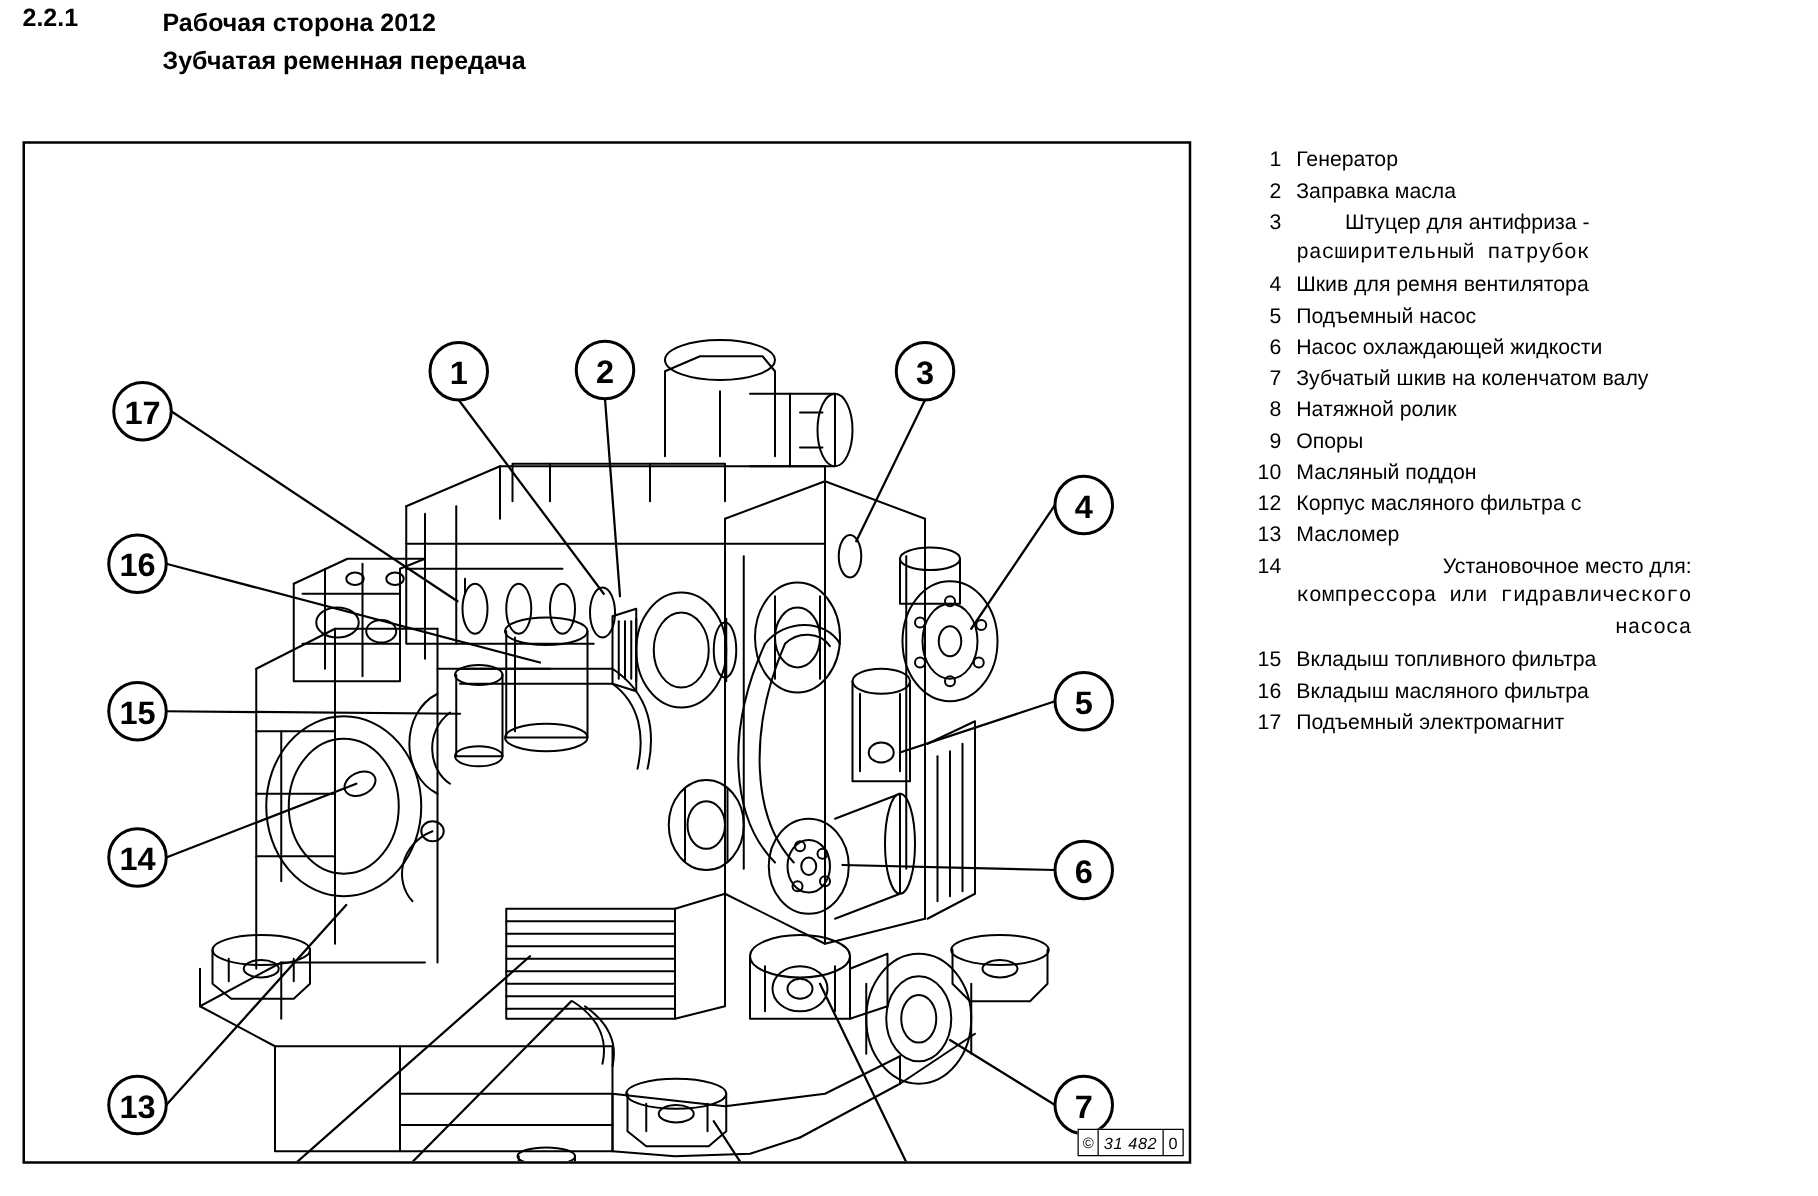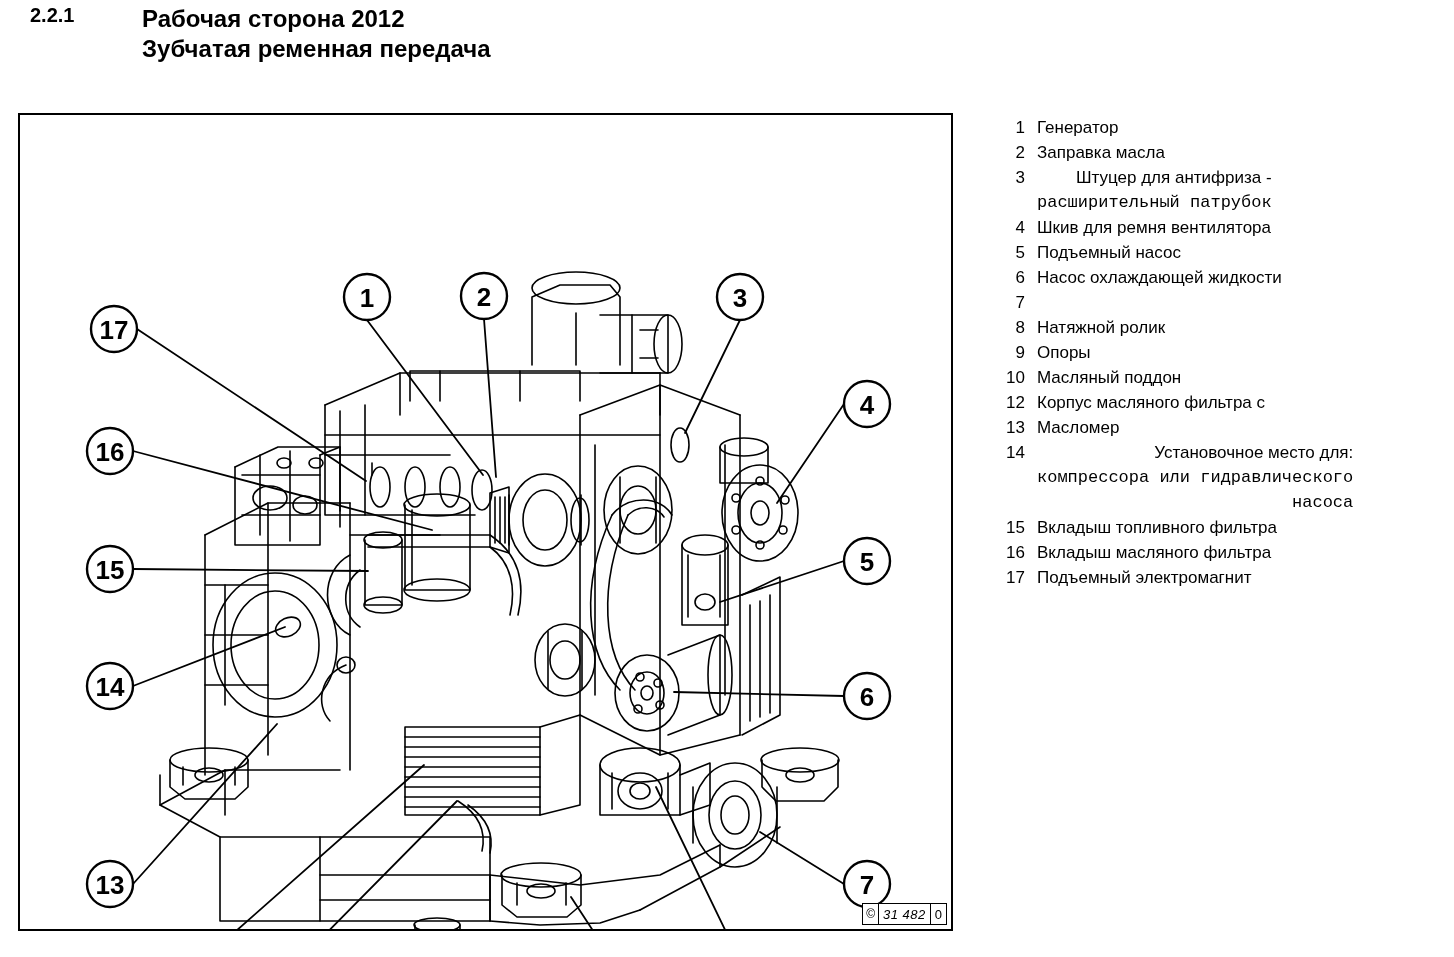"2.2.1" .header-row { margin-left: 12px -> none }
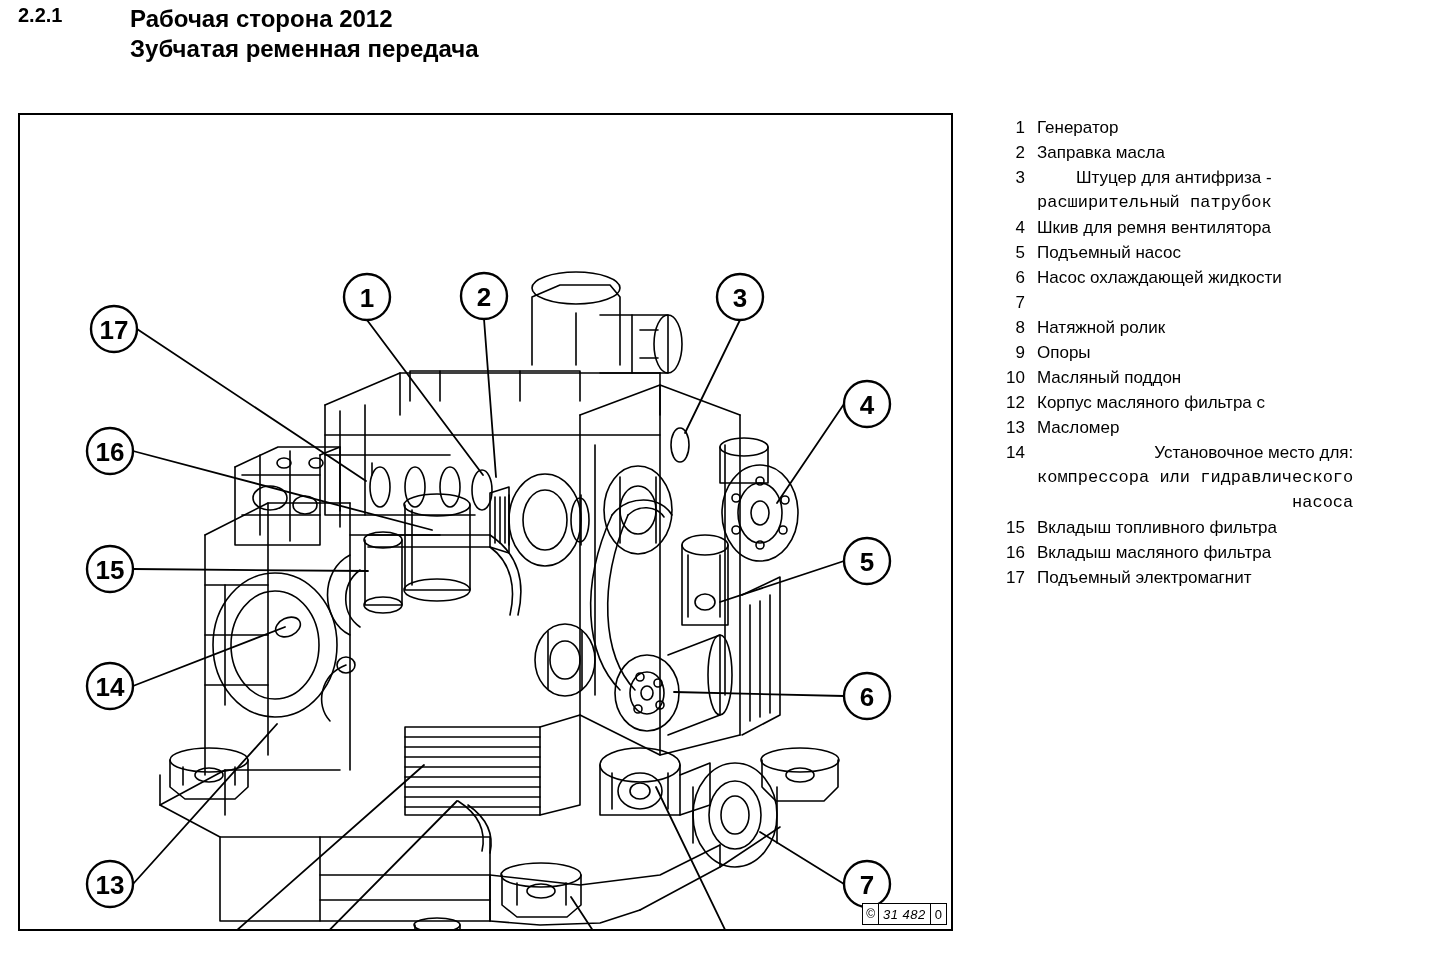"Рабочая сторона 2012" .header-titles { font-size: 24px -> 20px }
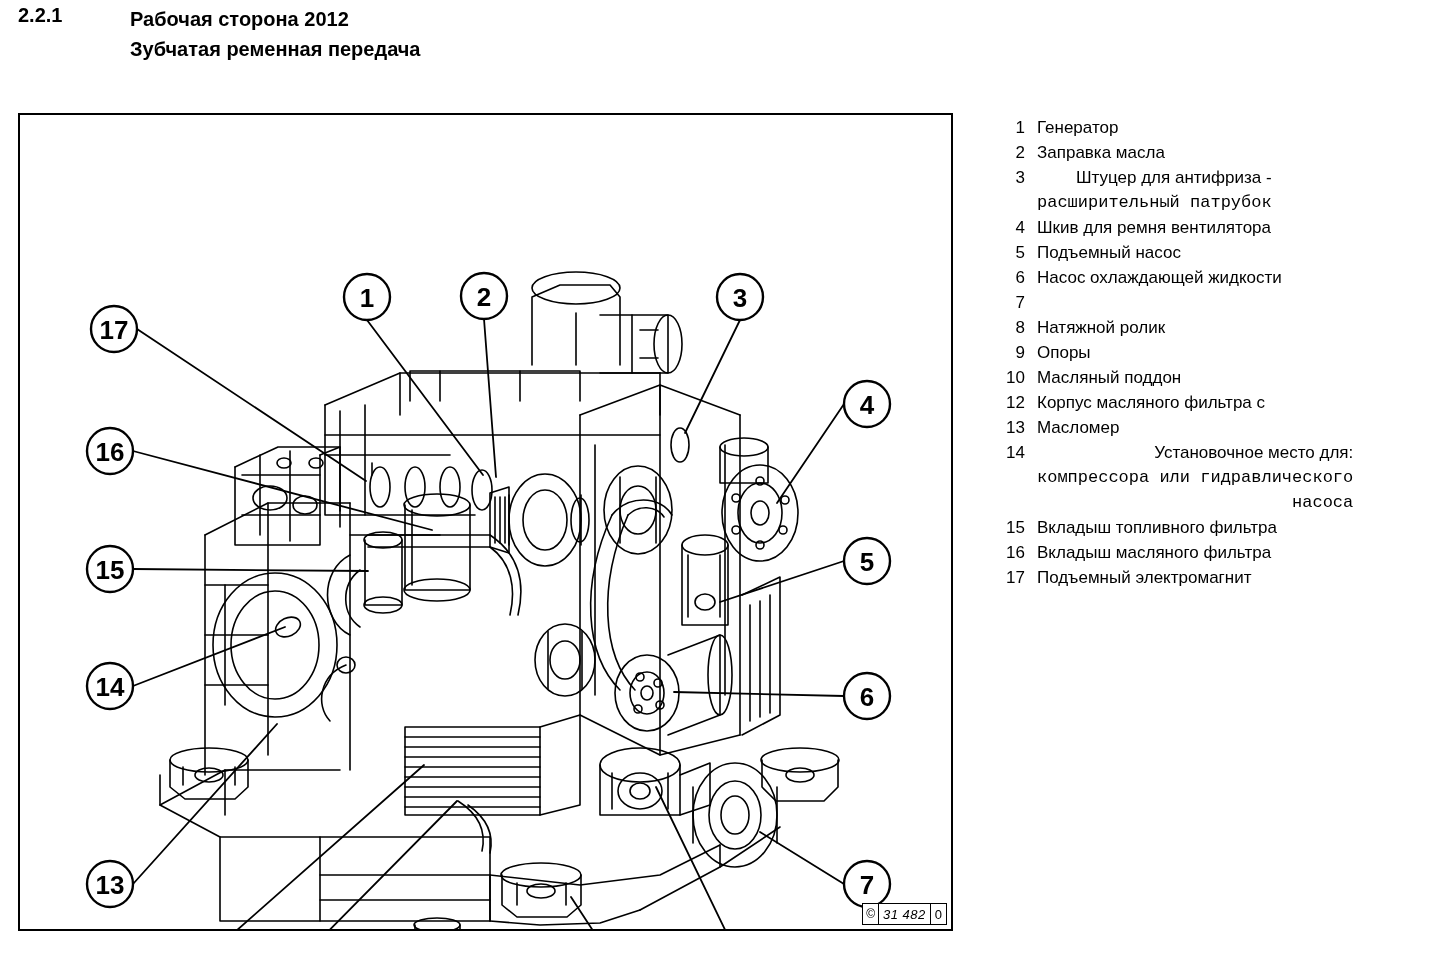"Зубчатый шкив на коленчатом валу" div.legend-text { html: none -> <div><span>Зубчатый шкив на коленчатом валу</span></div> }
